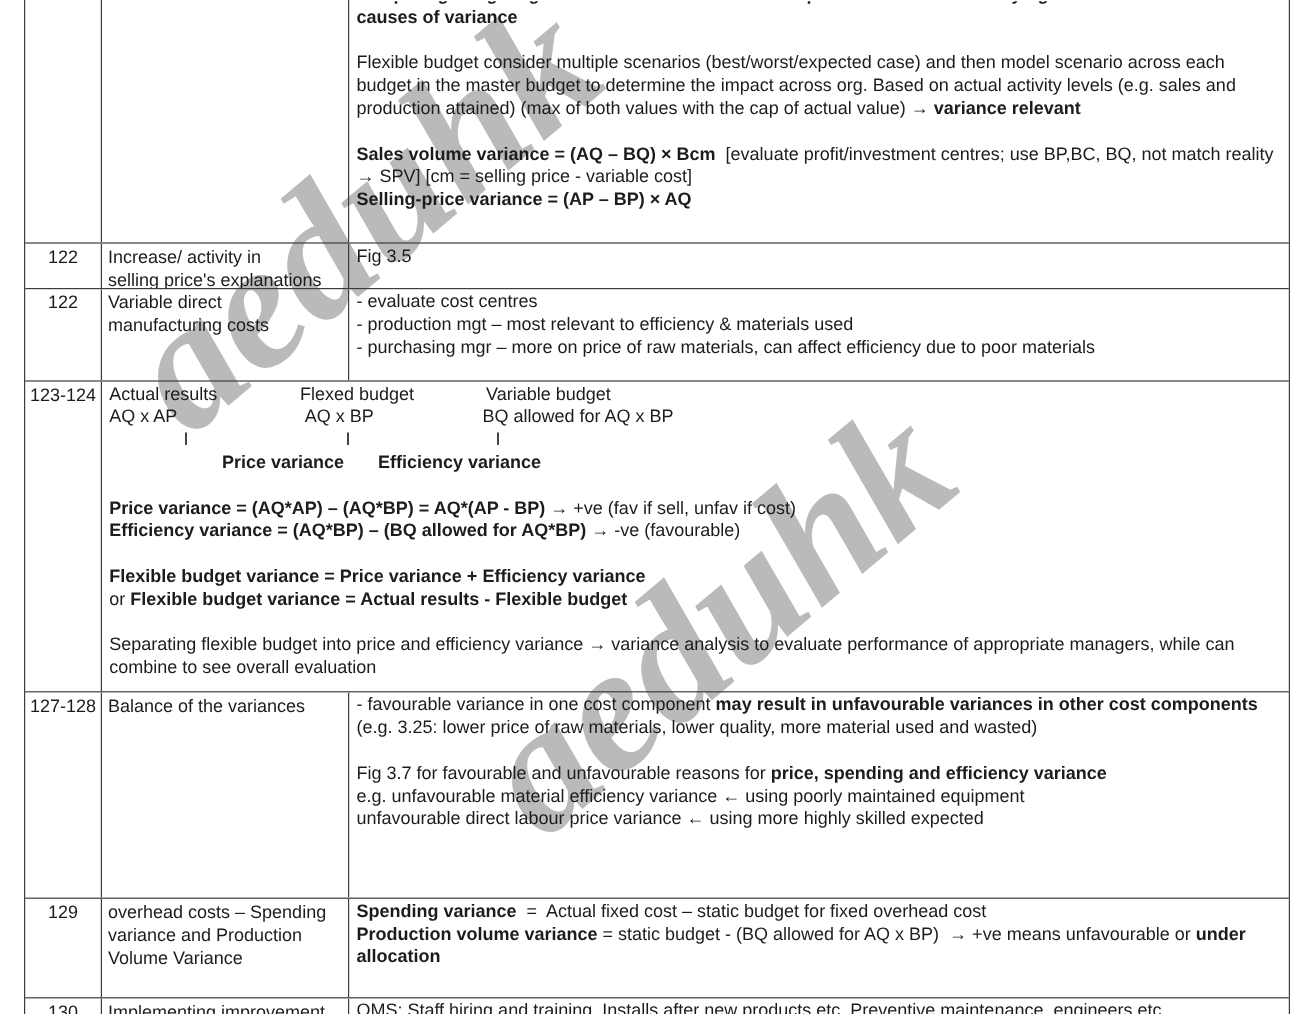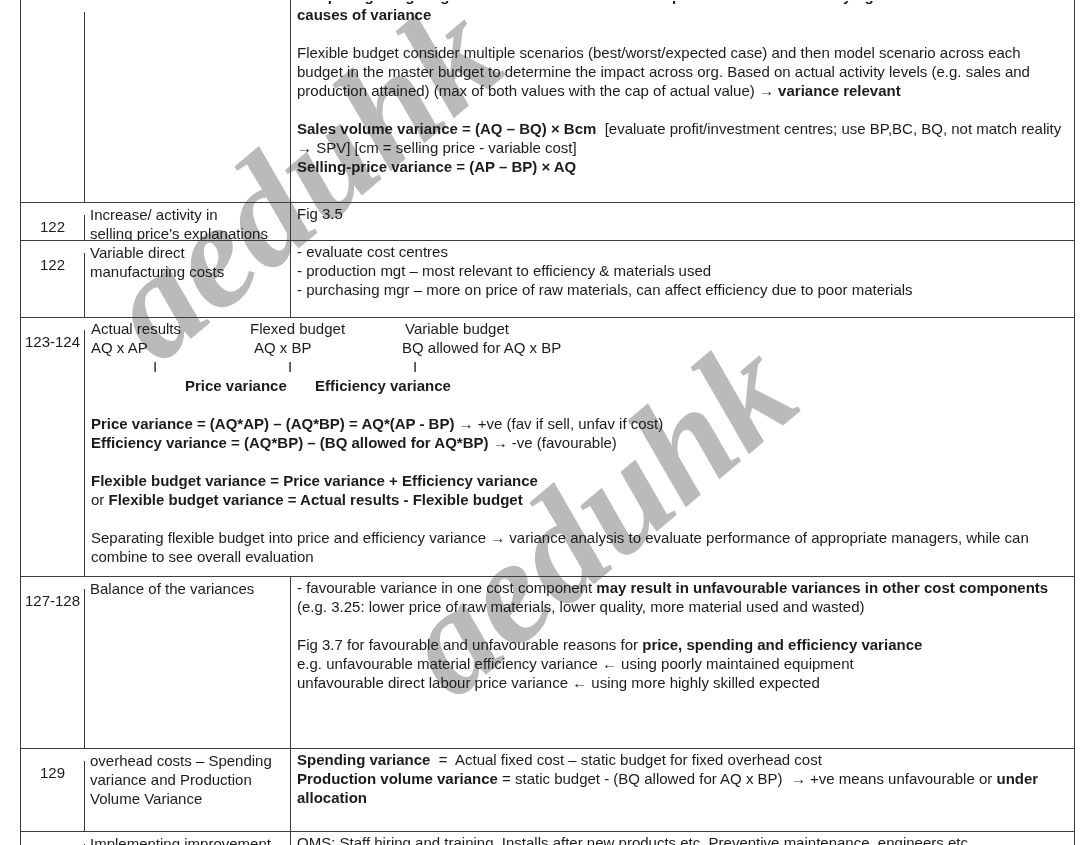"122" .page-cell { margin-top: 12px -> none }
